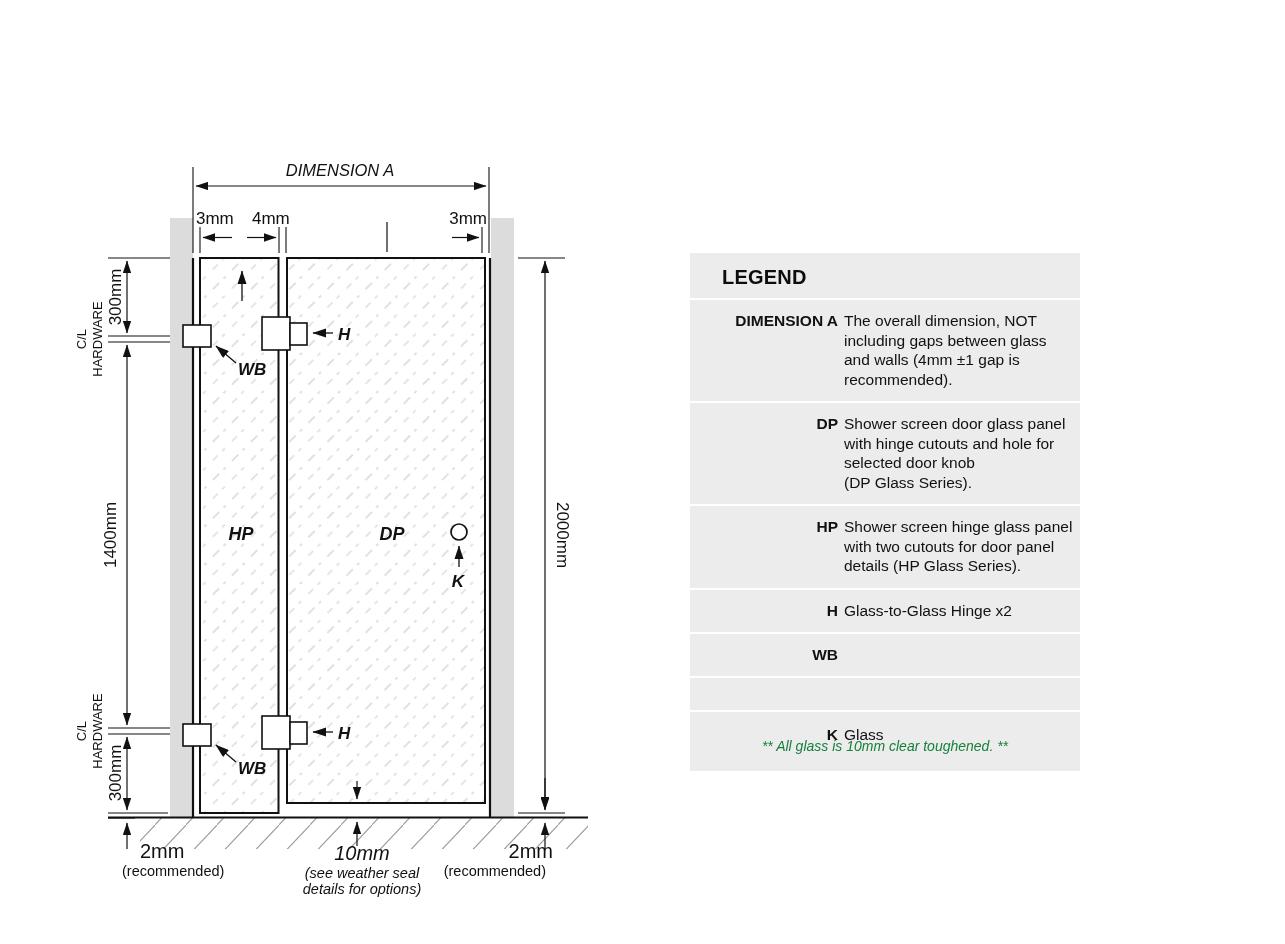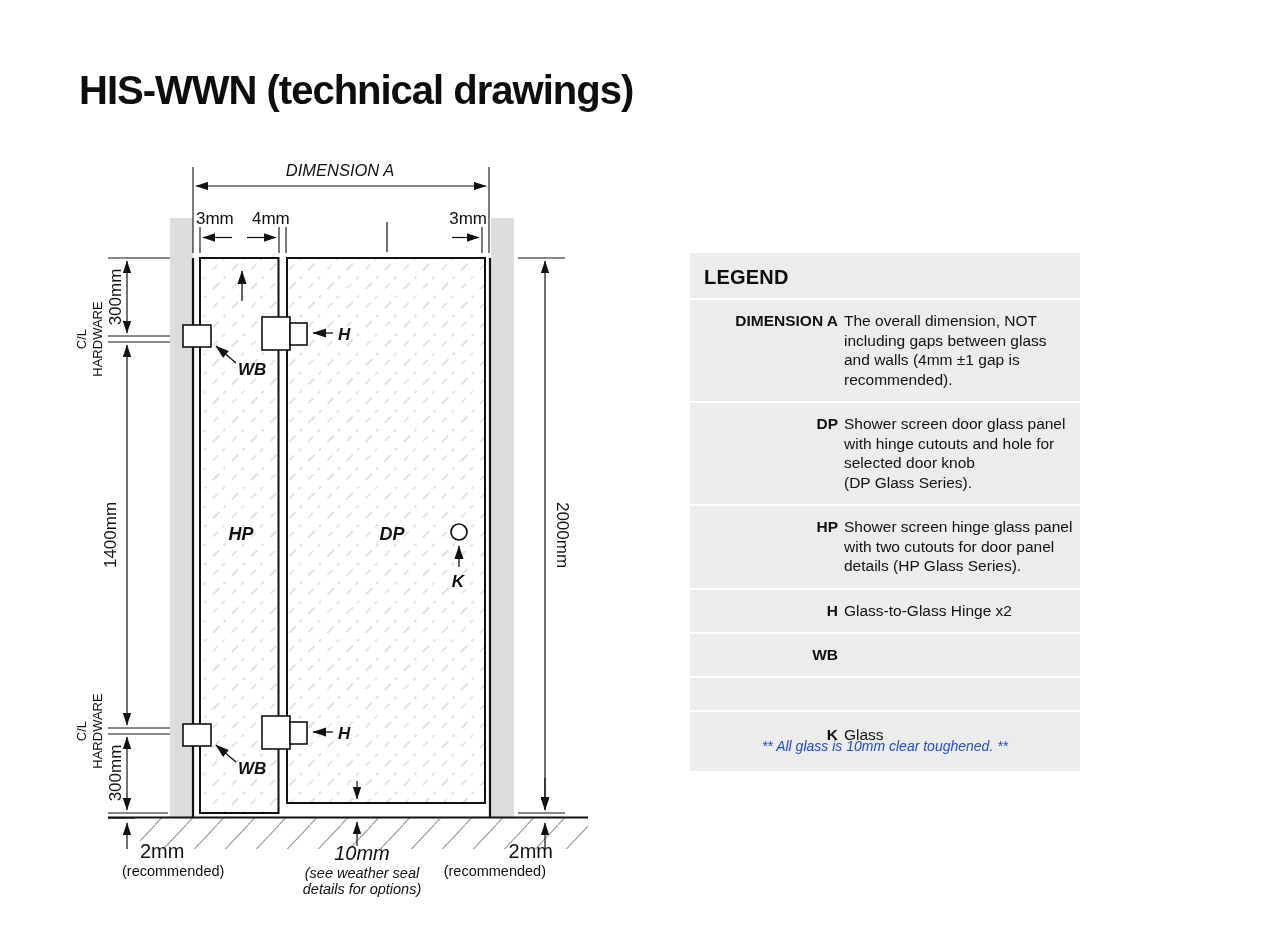"HIS-WWN (technical drawings)" div.title { html: <div>HIS-WWN (technical drawings)</div> -> none }
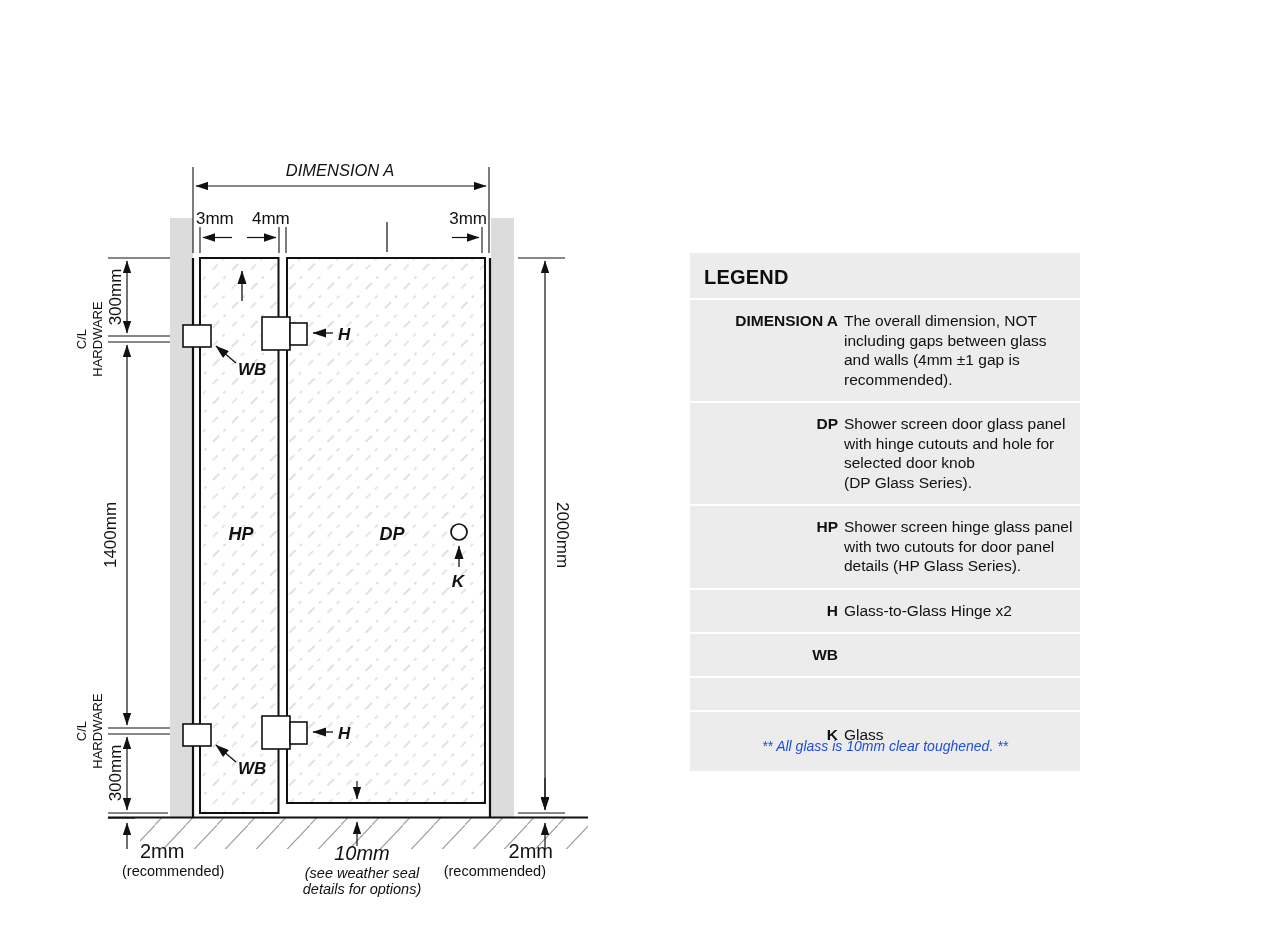"LEGEND" .legend-header { padding: 13px 18px 9px 14px -> 13px 18px 9px 32px }
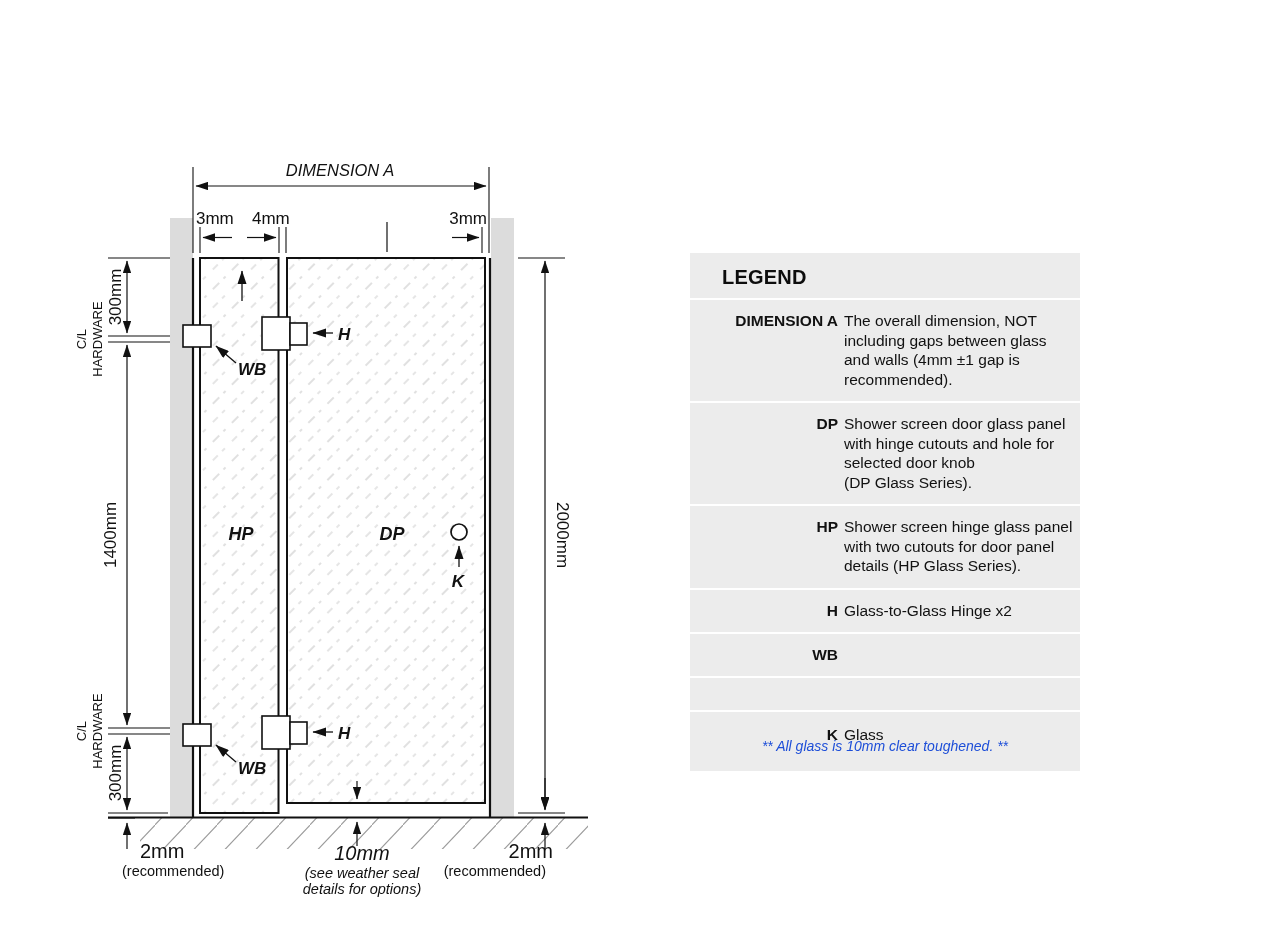"** All glass is 10mm" .footnote { color: #1d4ed8 -> #15803d }
